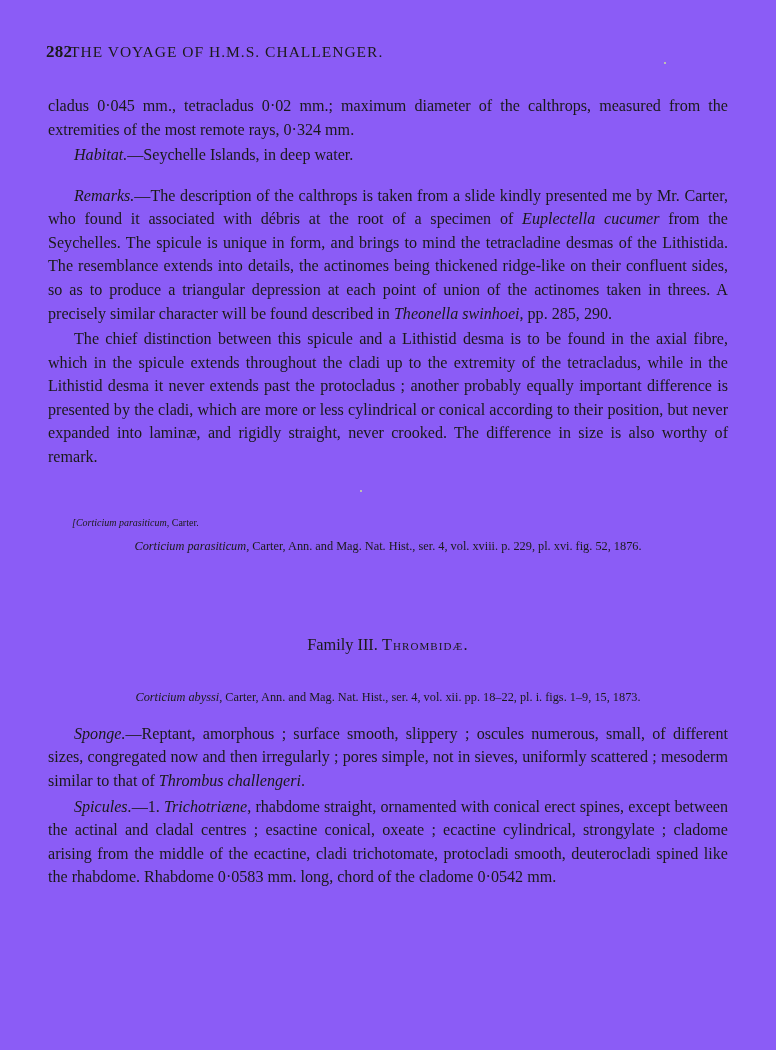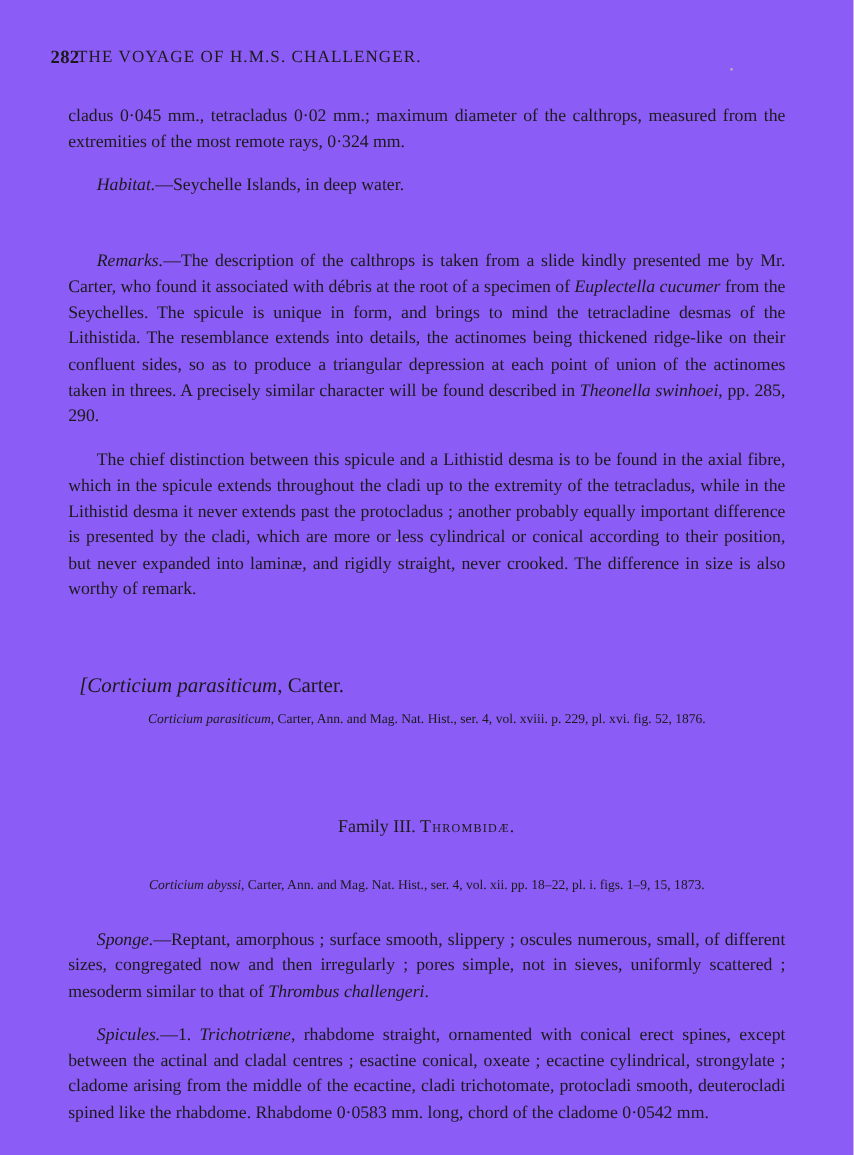"cladus 0·045 mm., tetracladus 0·02" p { margin: 16px -> 2px }
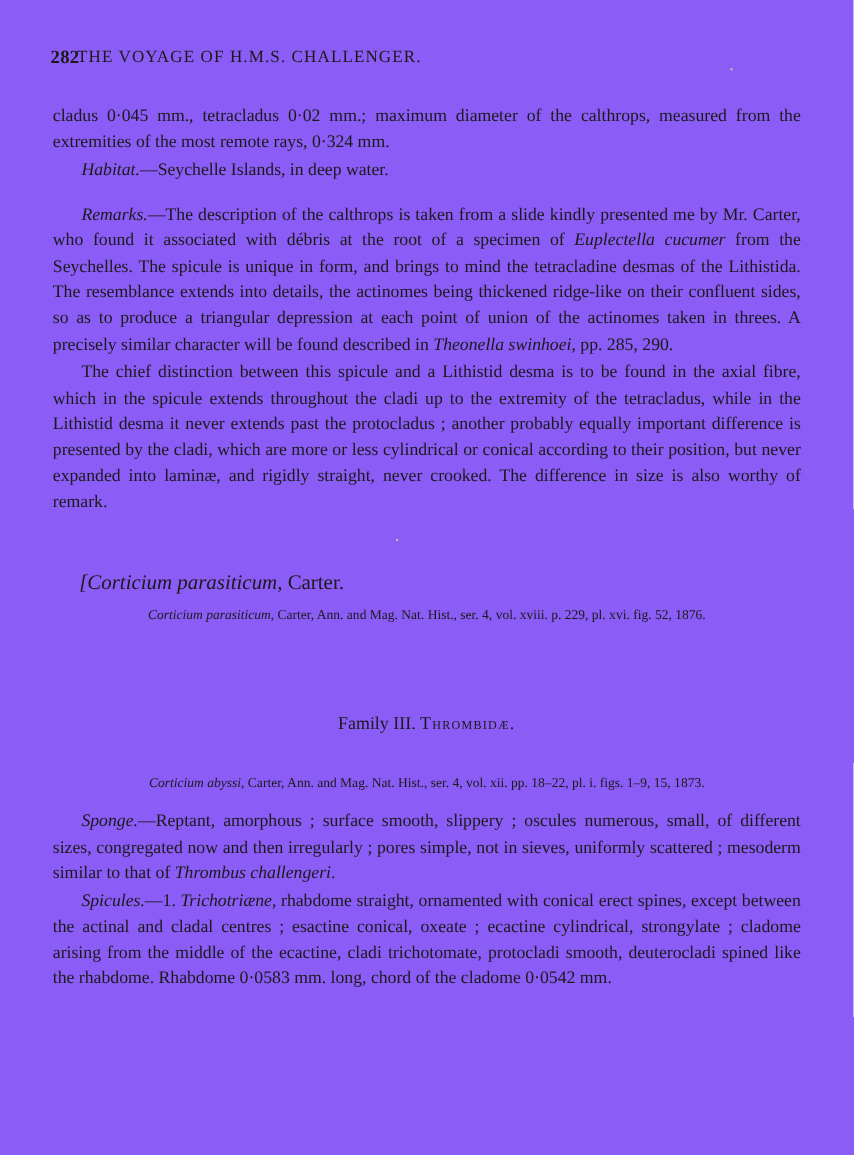"[Corticium parasiticum, Carter." .bracket-head { font-size: 19px -> 10px }
